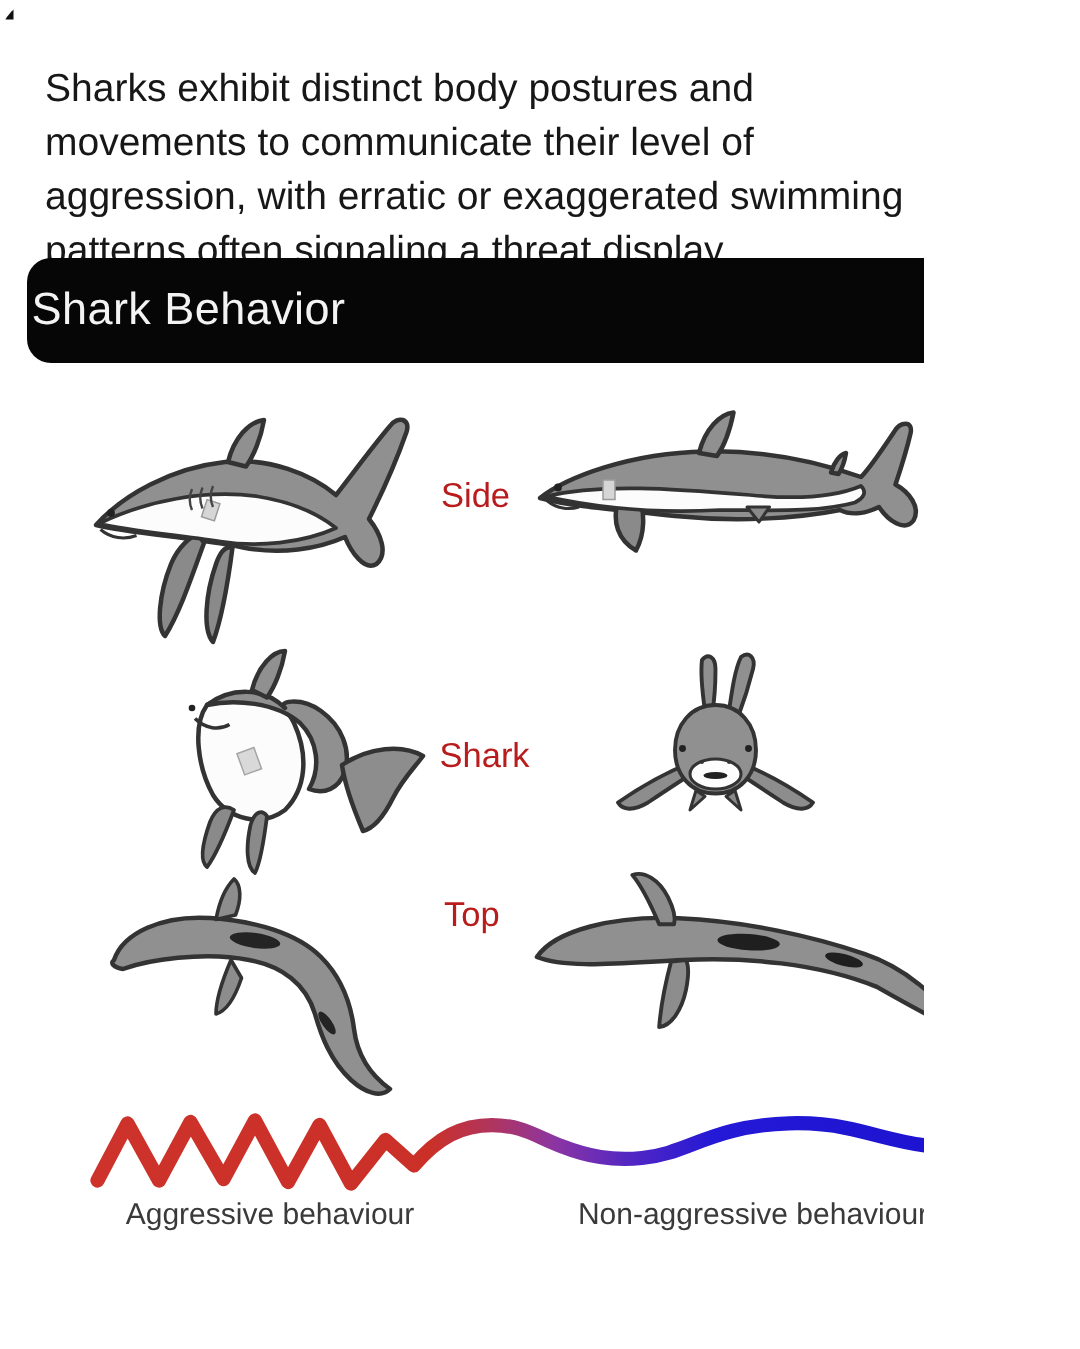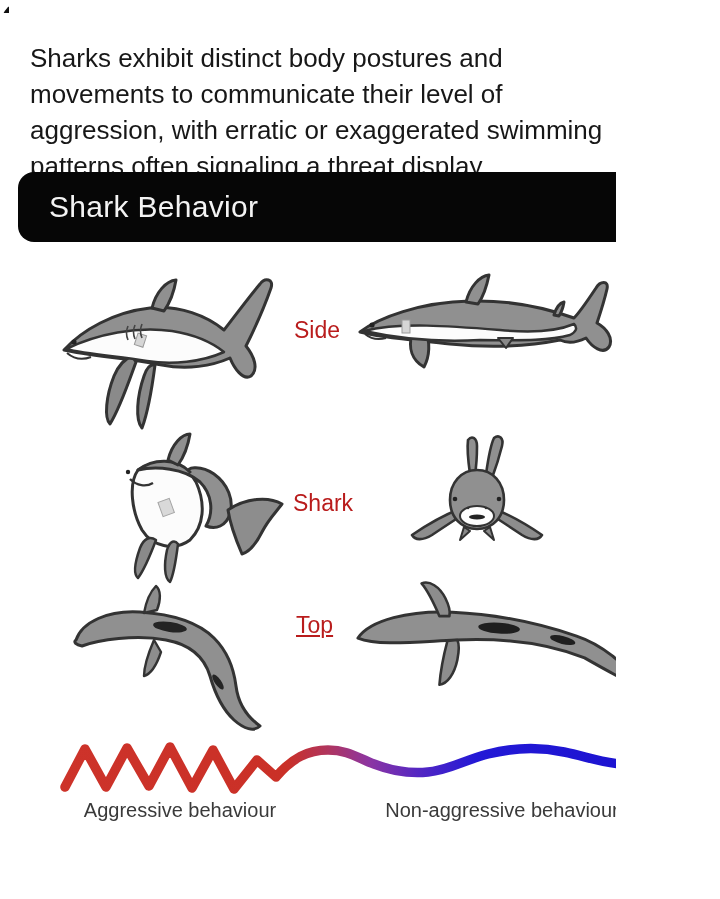"Shark Behavior" .header-bar span { padding-left: 31px -> 3px }
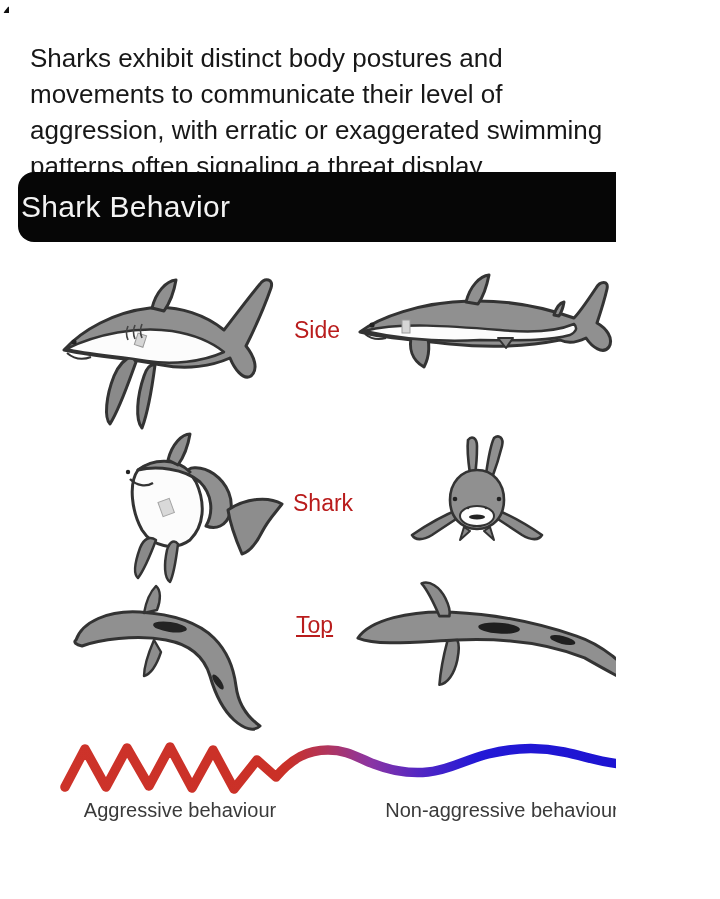"Top" .lbl-top { text-decoration: underline -> none; top: 612px -> 596px }
